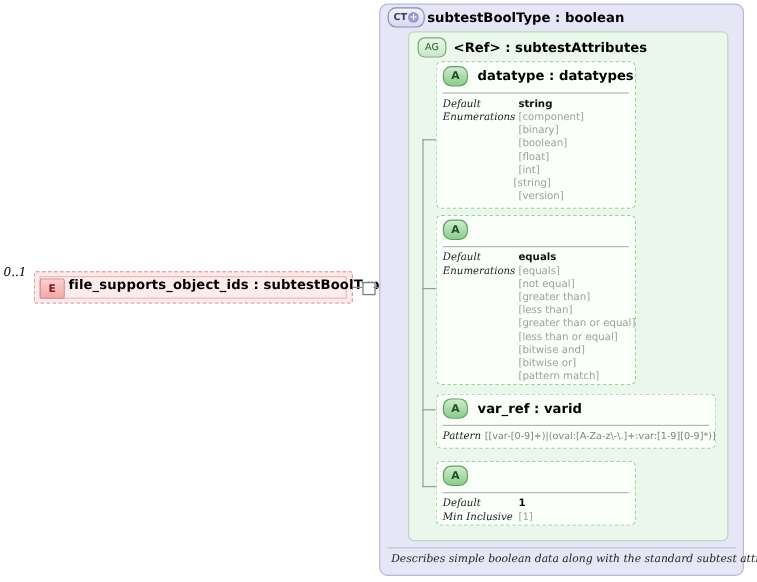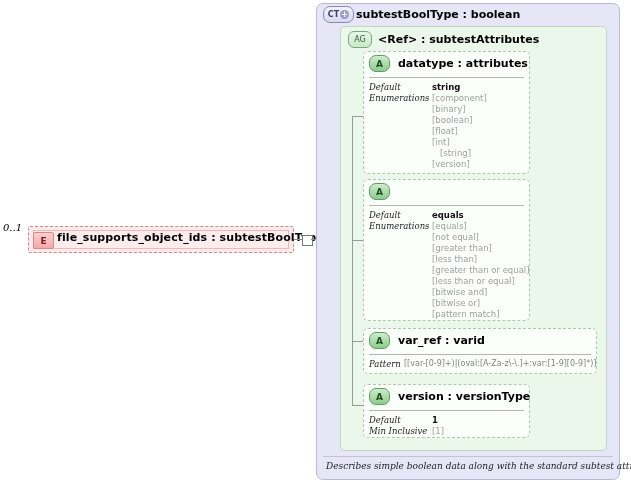"datatype : attributes" span.attr-name { text: attributes -> datatypes }
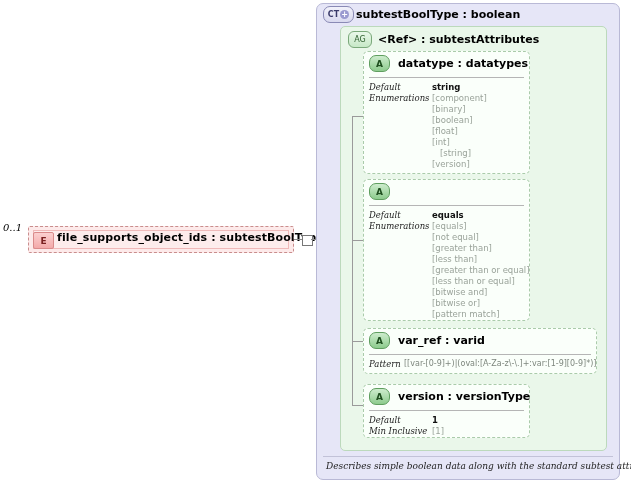"[string]" div.enum-item { left: 440px -> 428px }
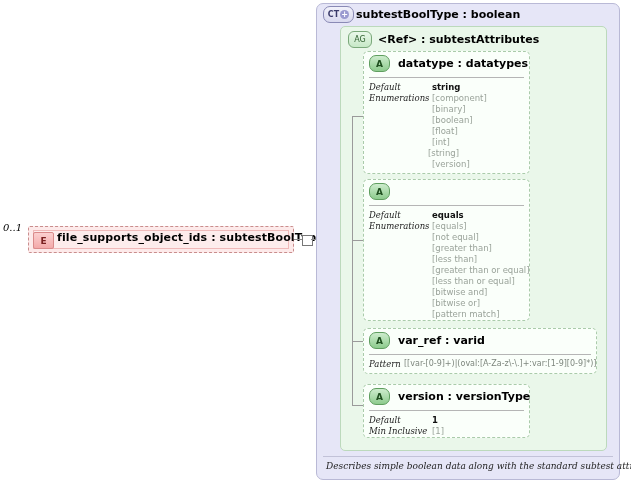"version : versionType" span.attr-name { html: <span>version : versionType</span> -> none }
